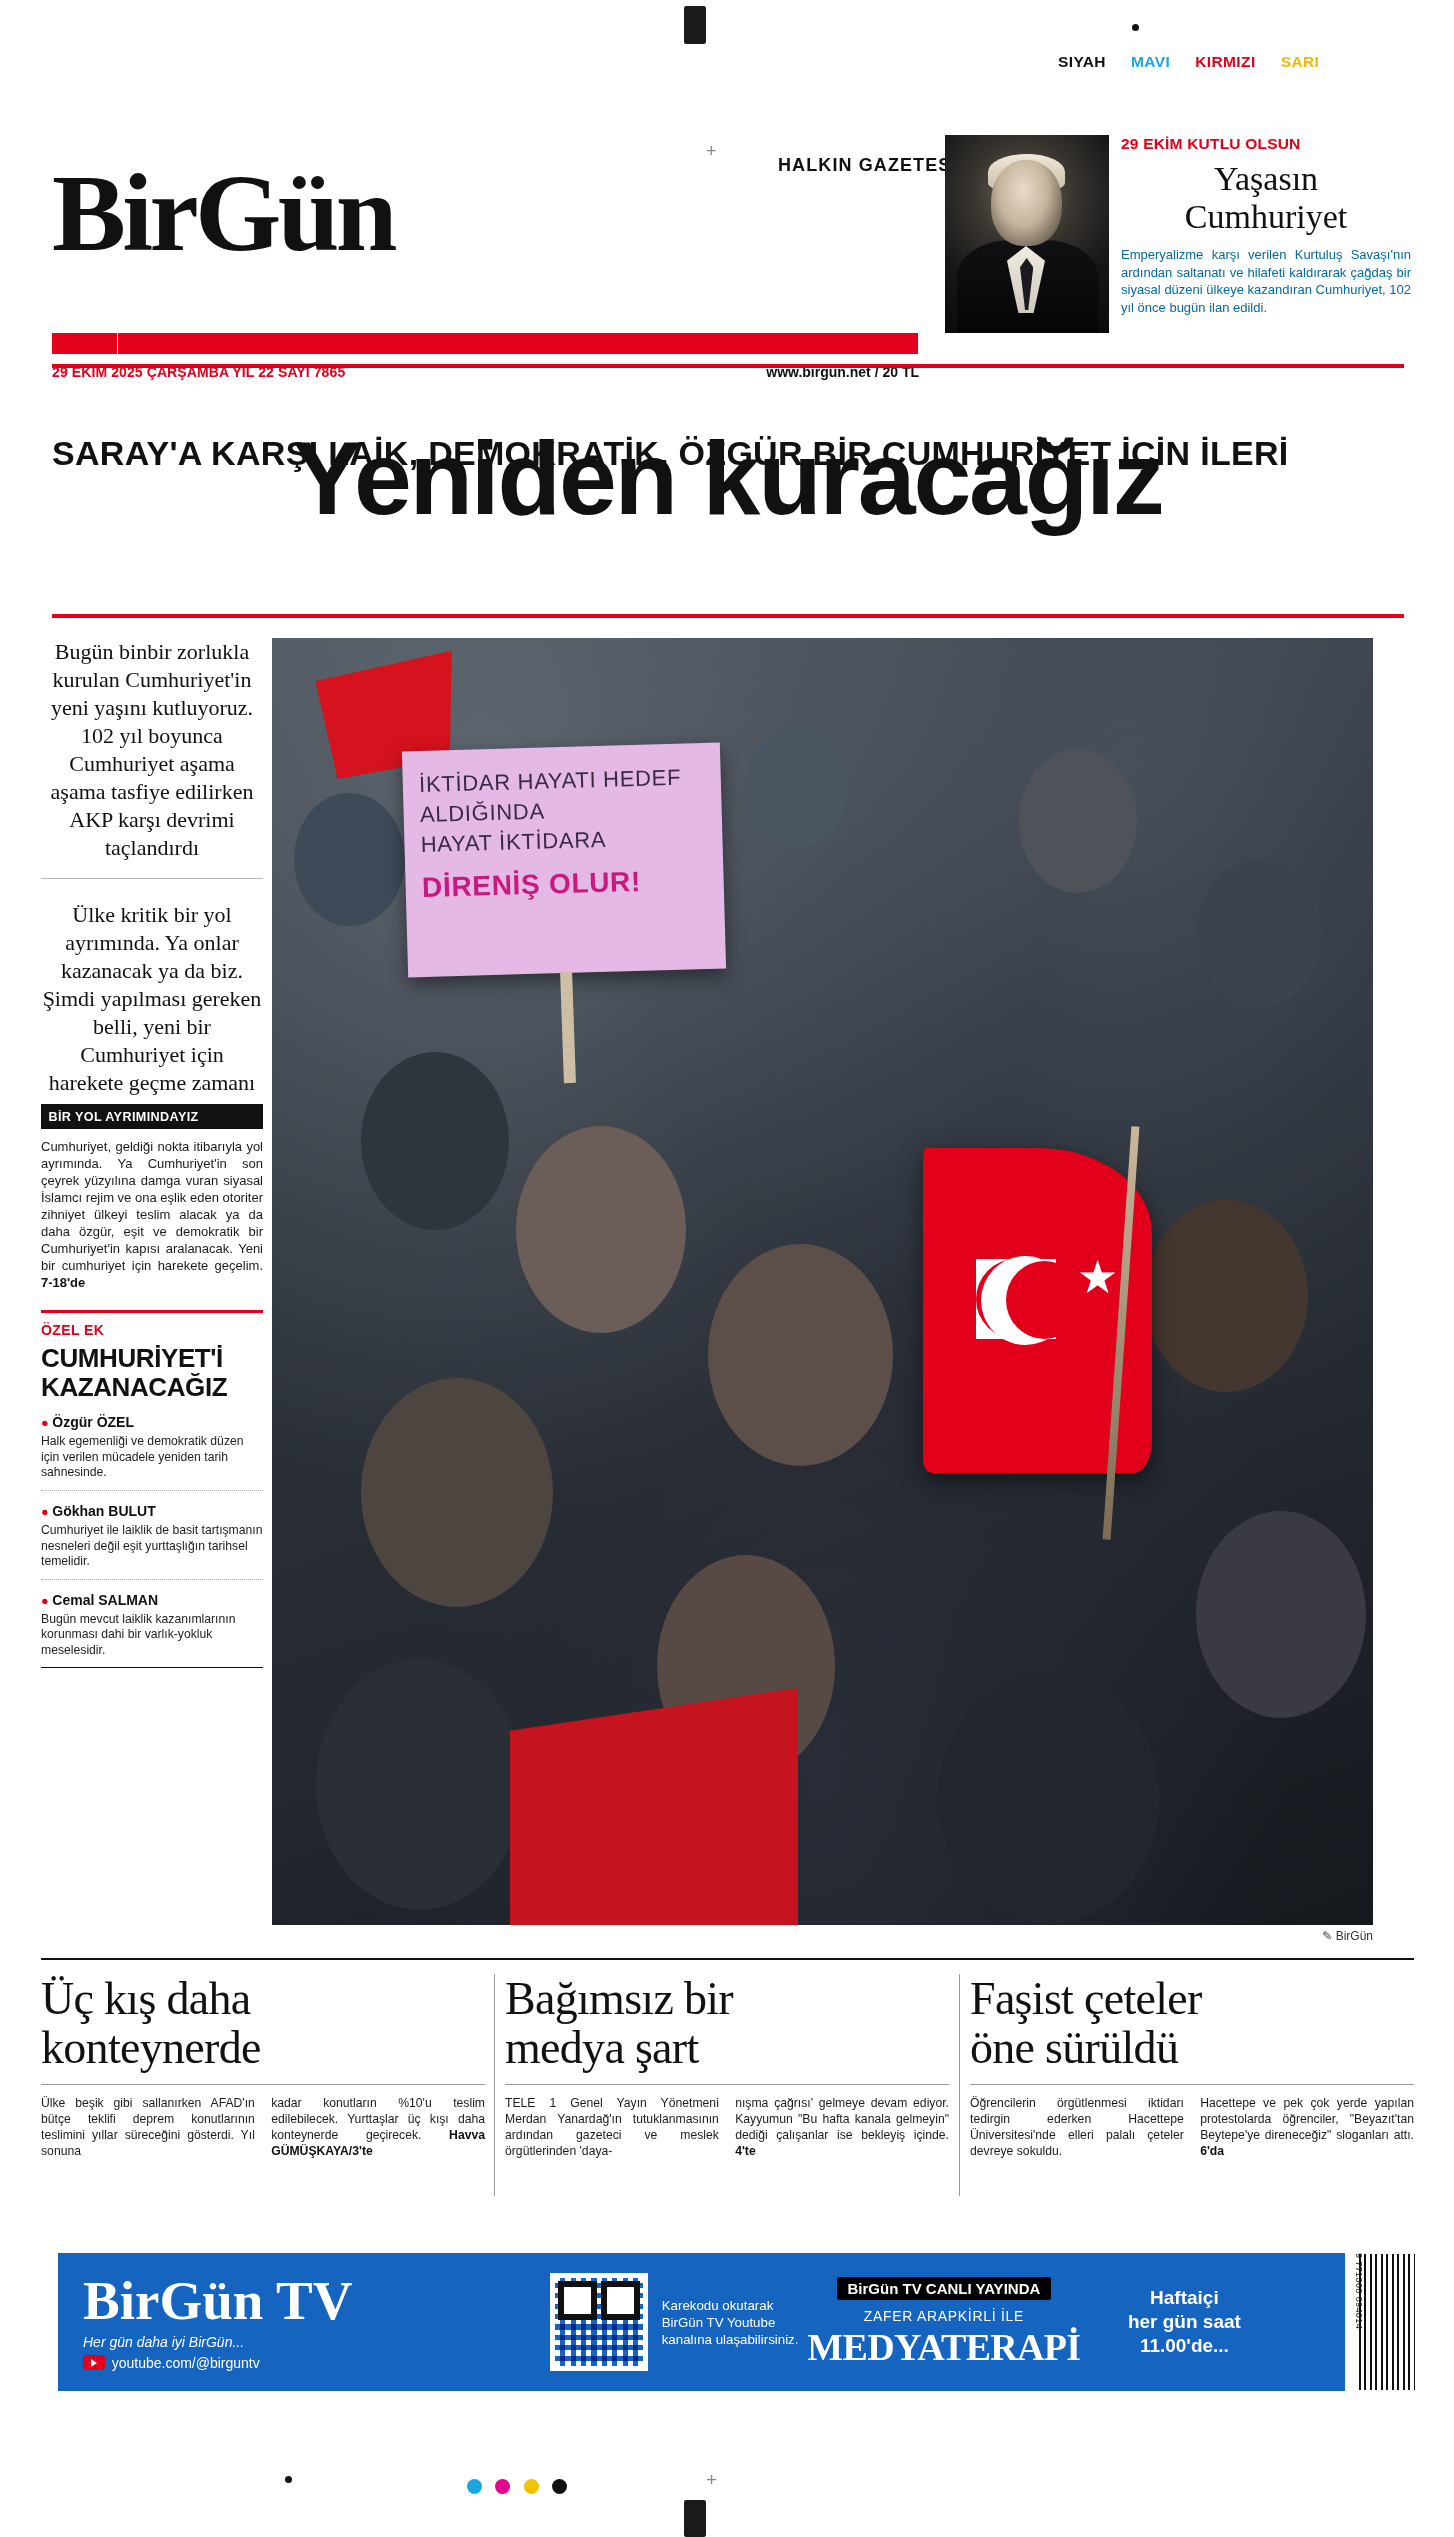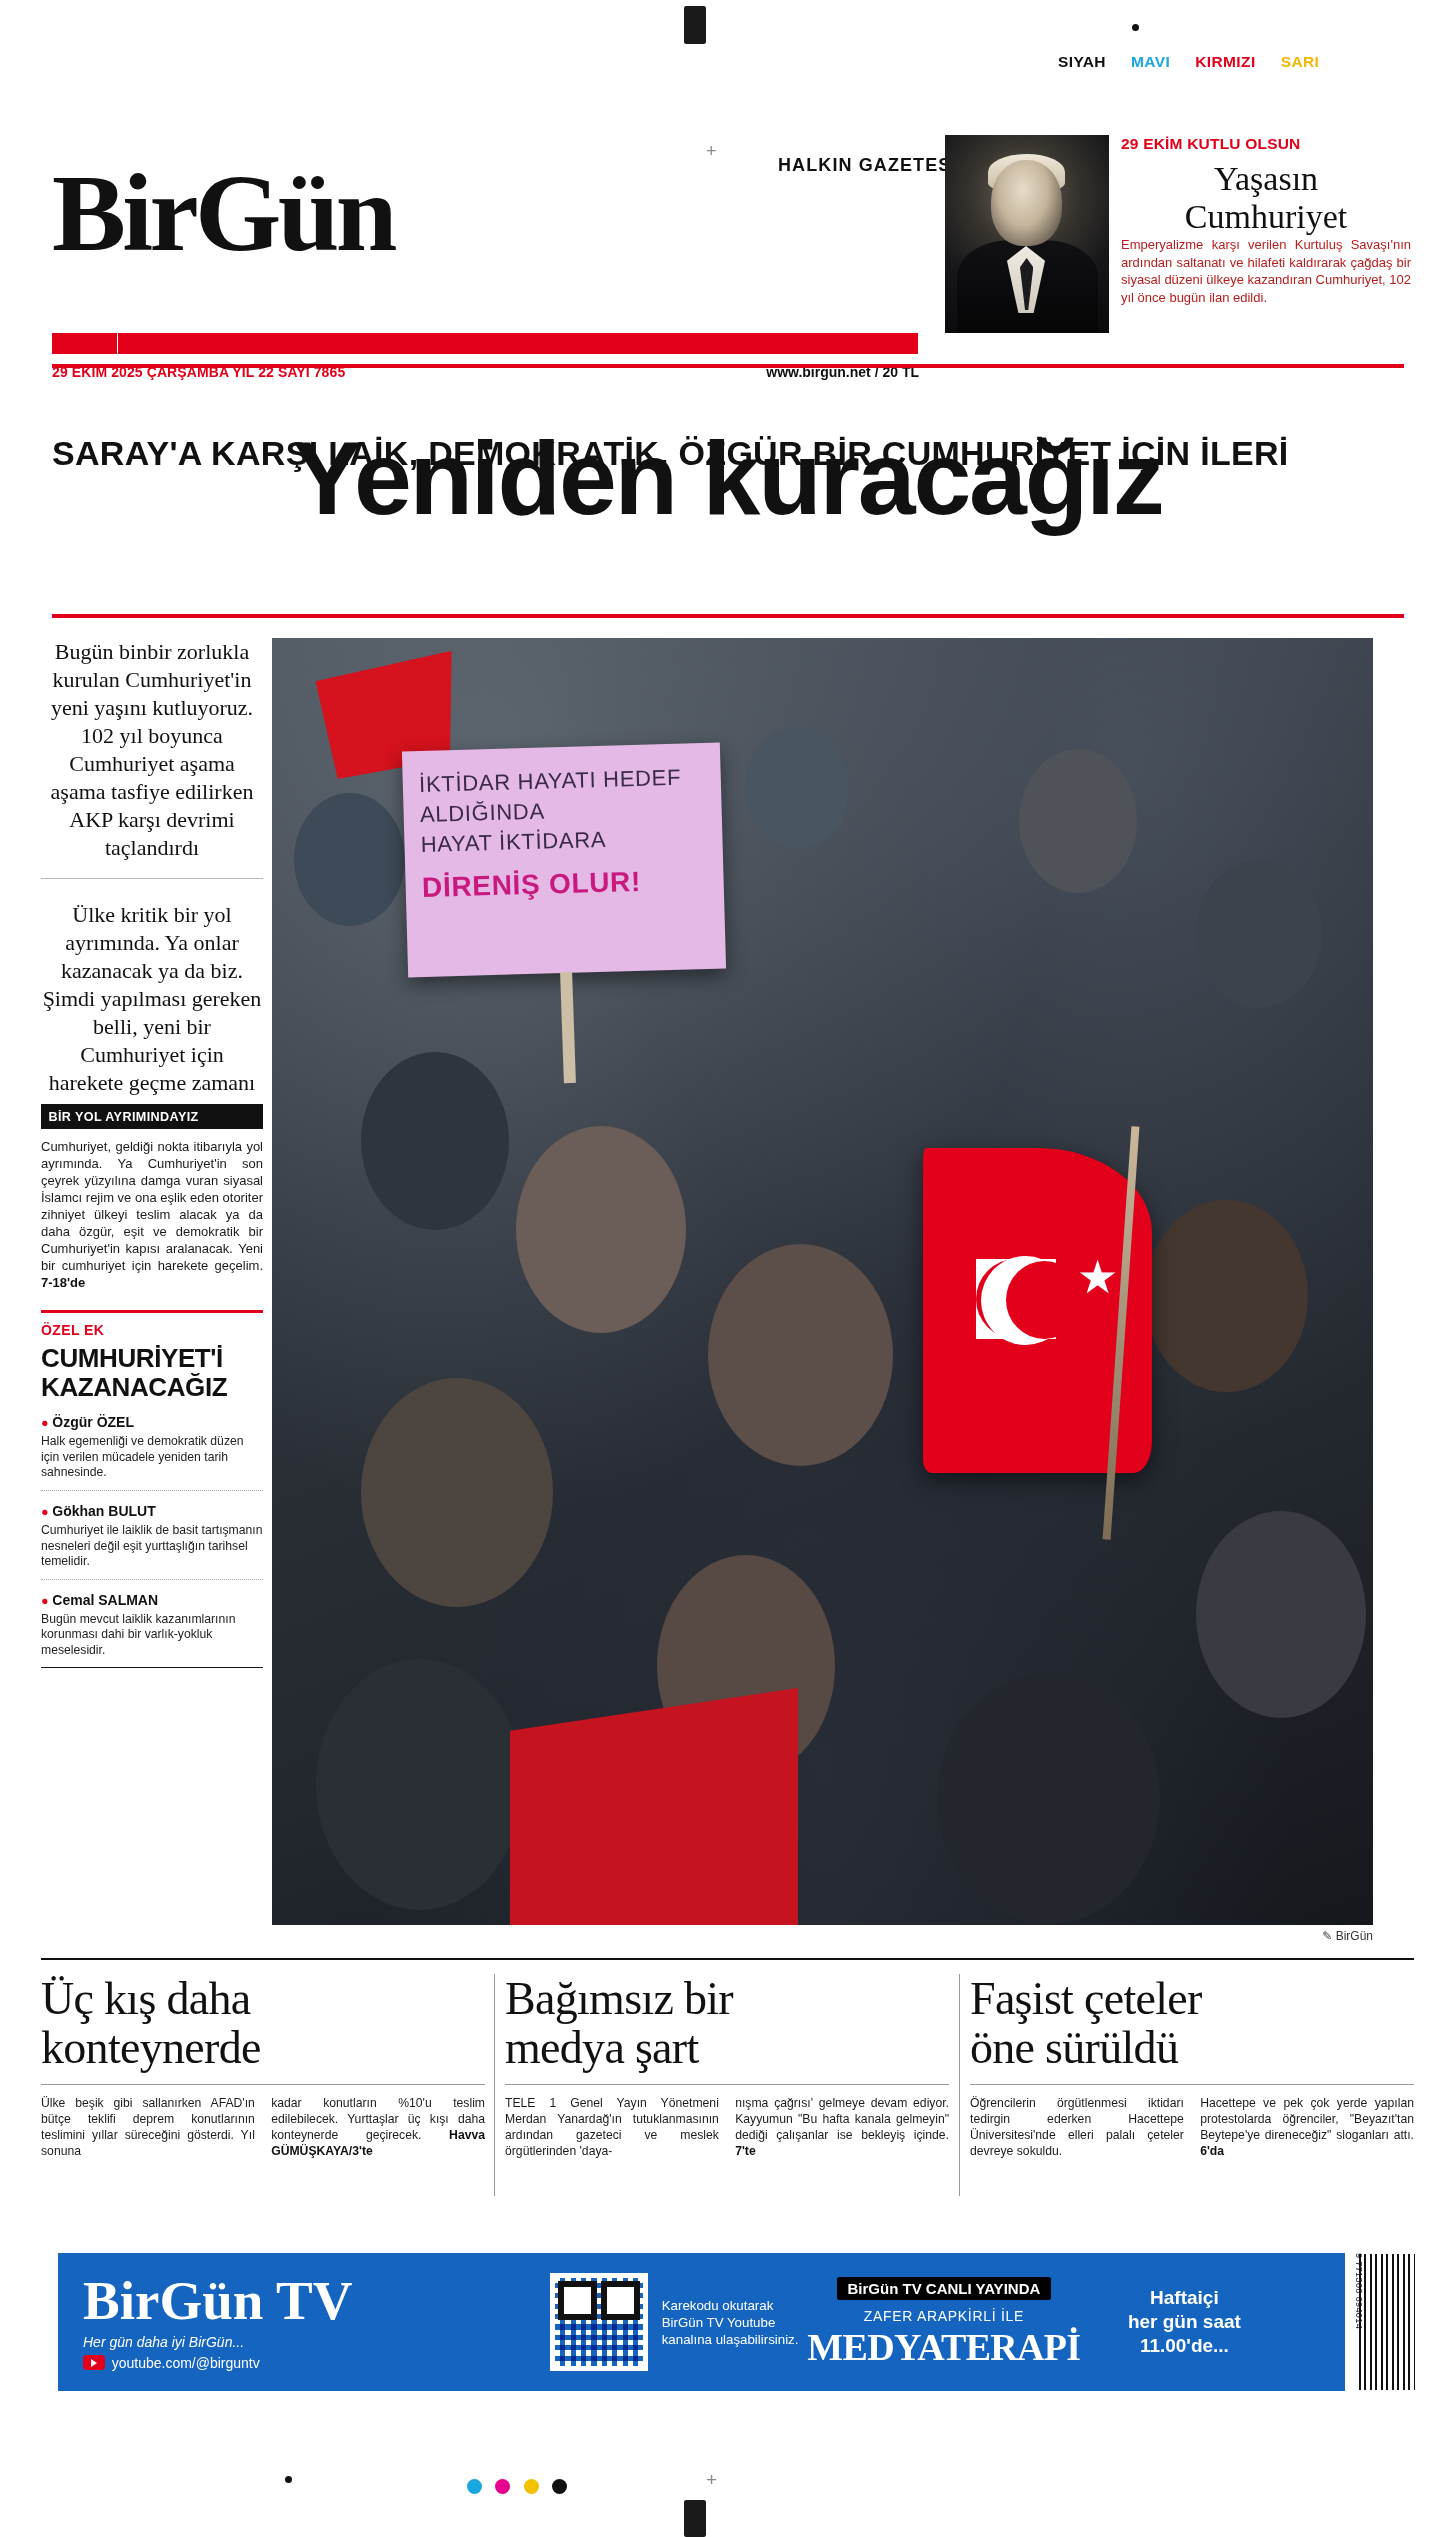"Emperyalizme karşı verilen Kurtuluş" .rep-body { color: #b91c1c -> #0369a1; margin-top: 0 -> 10px }
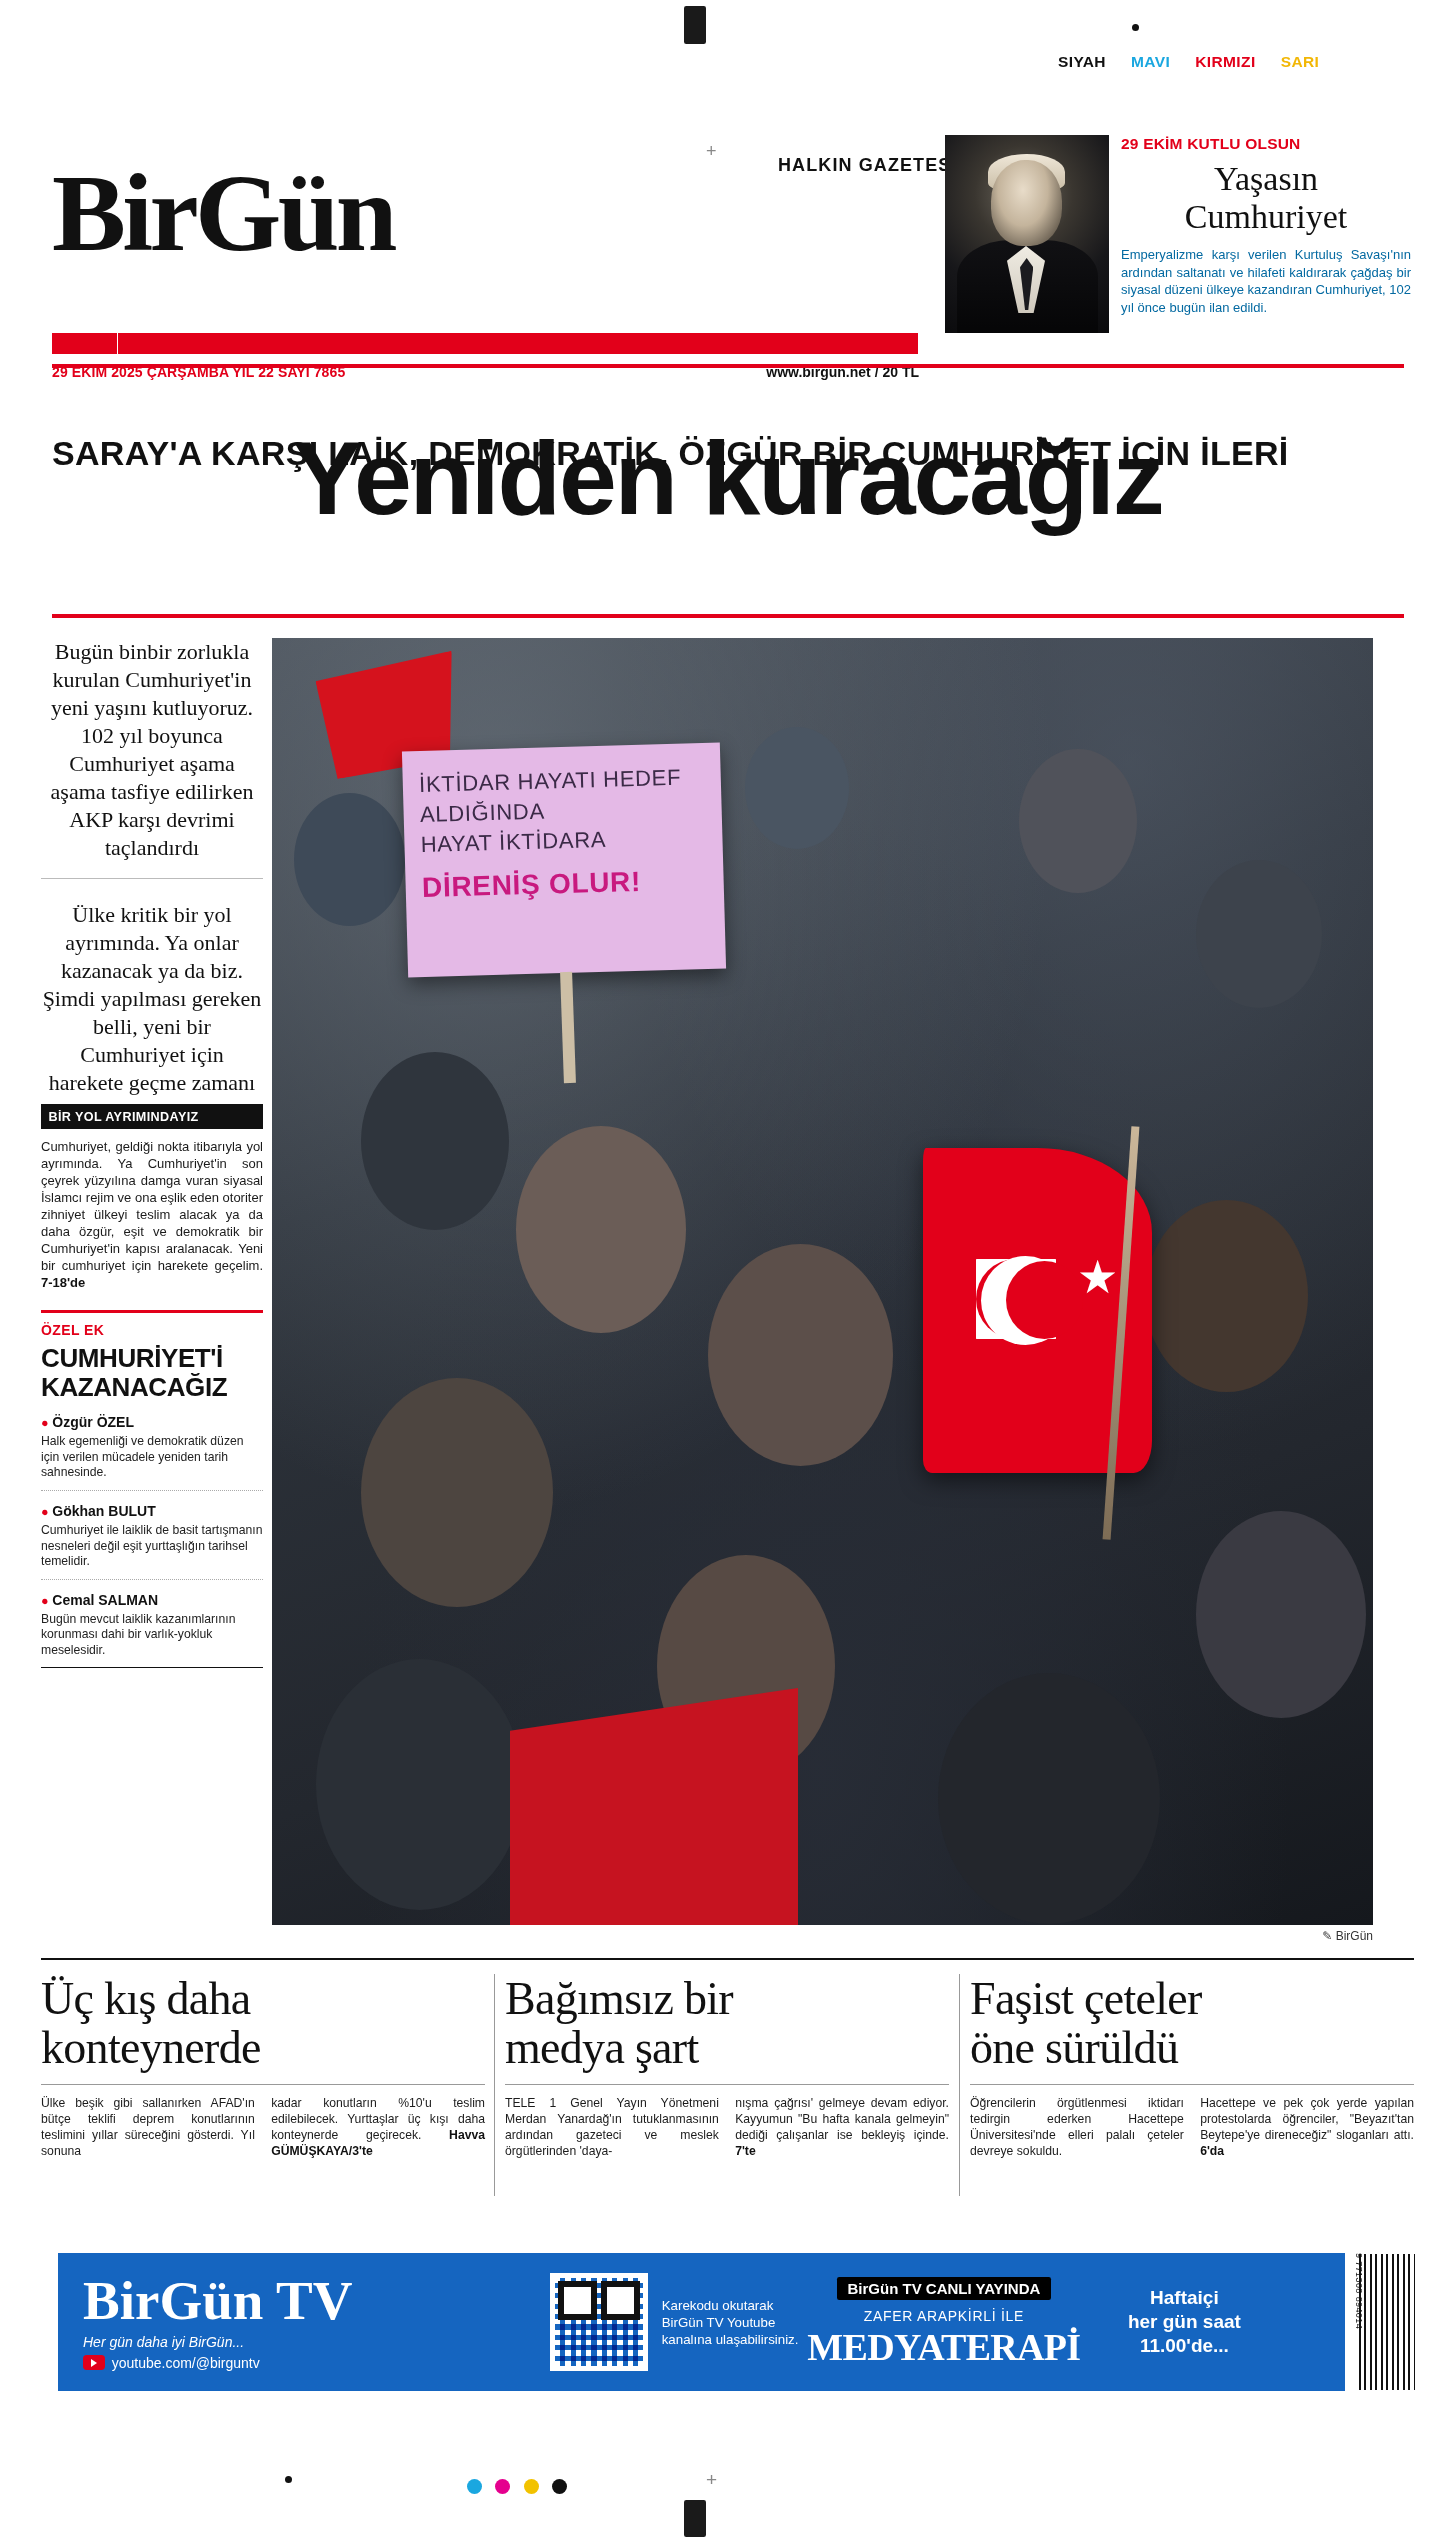"7'te" b { text: 7'te -> 4'te }
